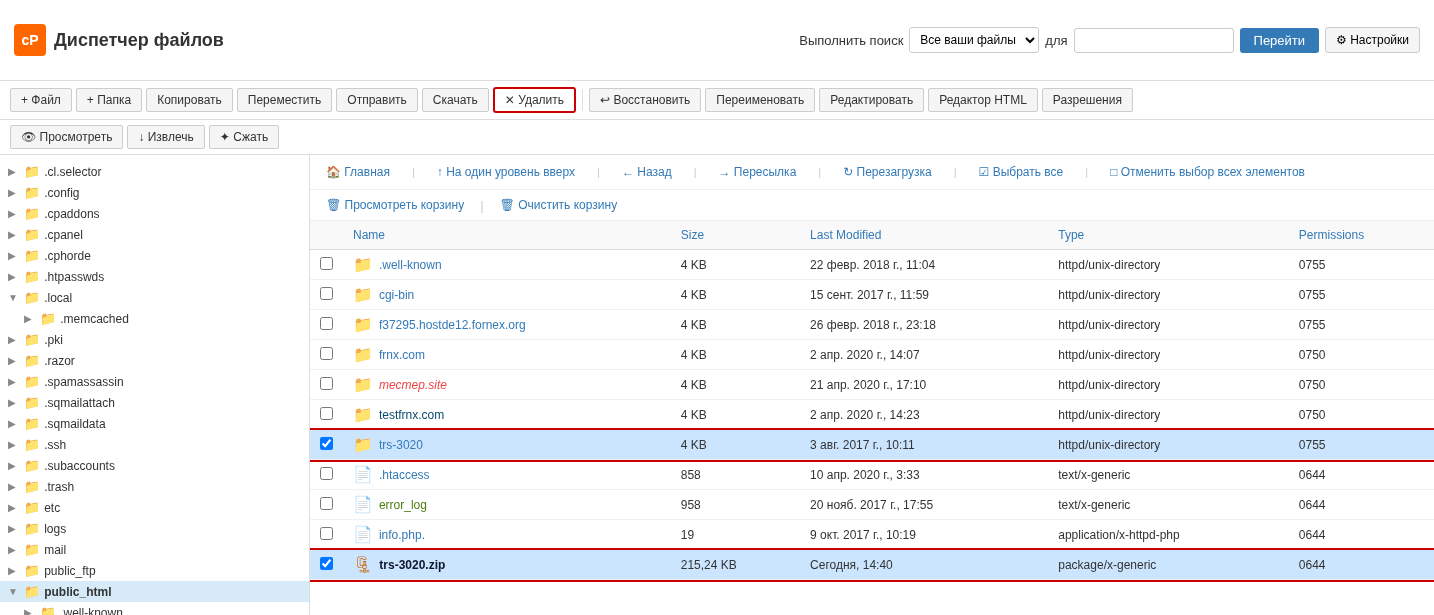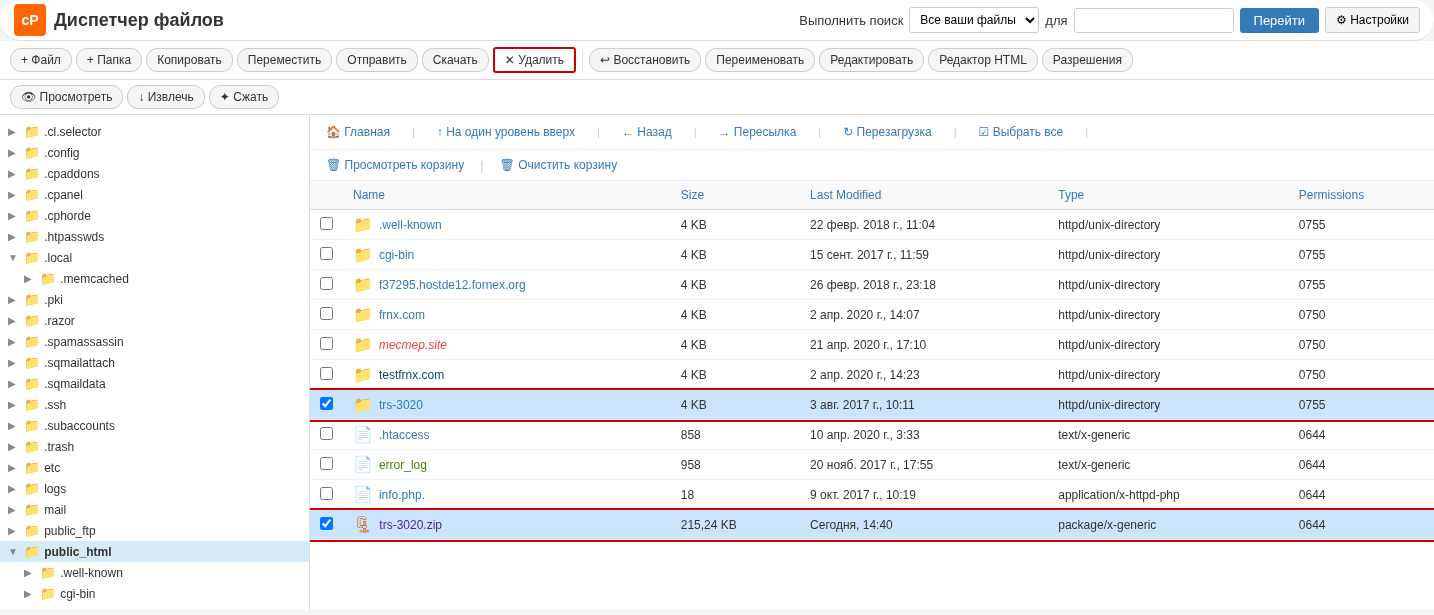"cP" .top-header { border-radius: 24px -> none; padding: 4px 14px -> 24px 14px }
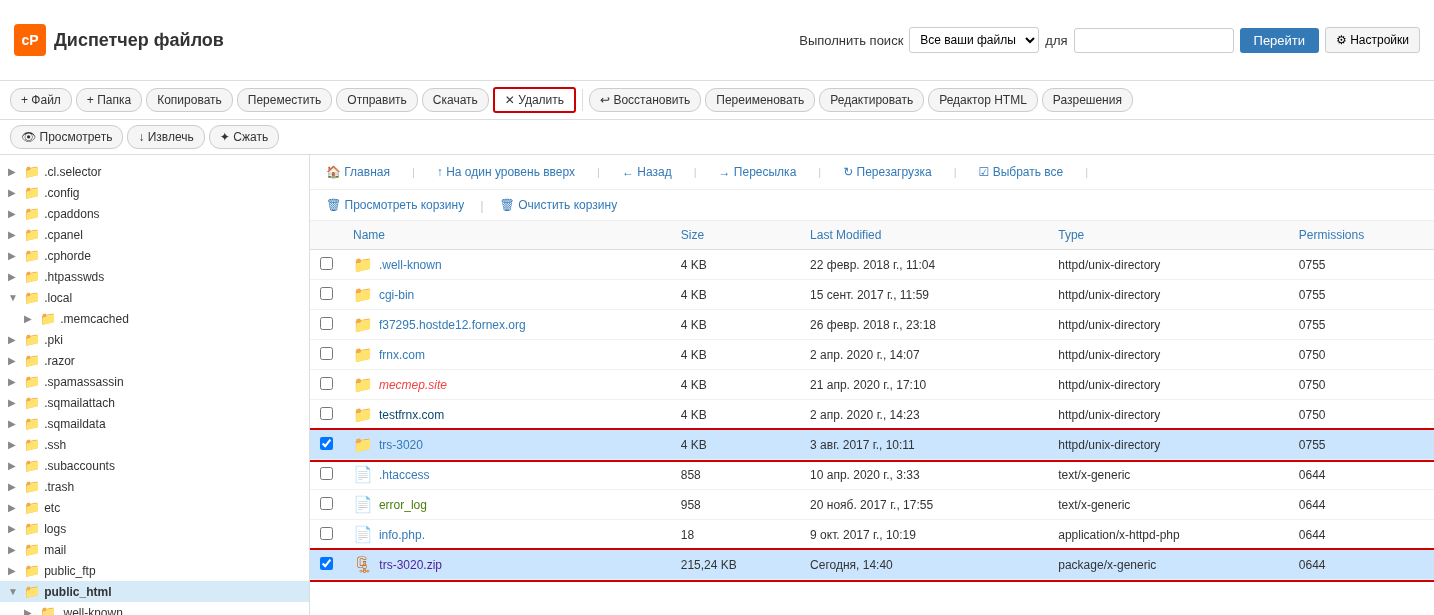"+ Файл" .btn-toolbar { border-radius: 11px -> 2px }
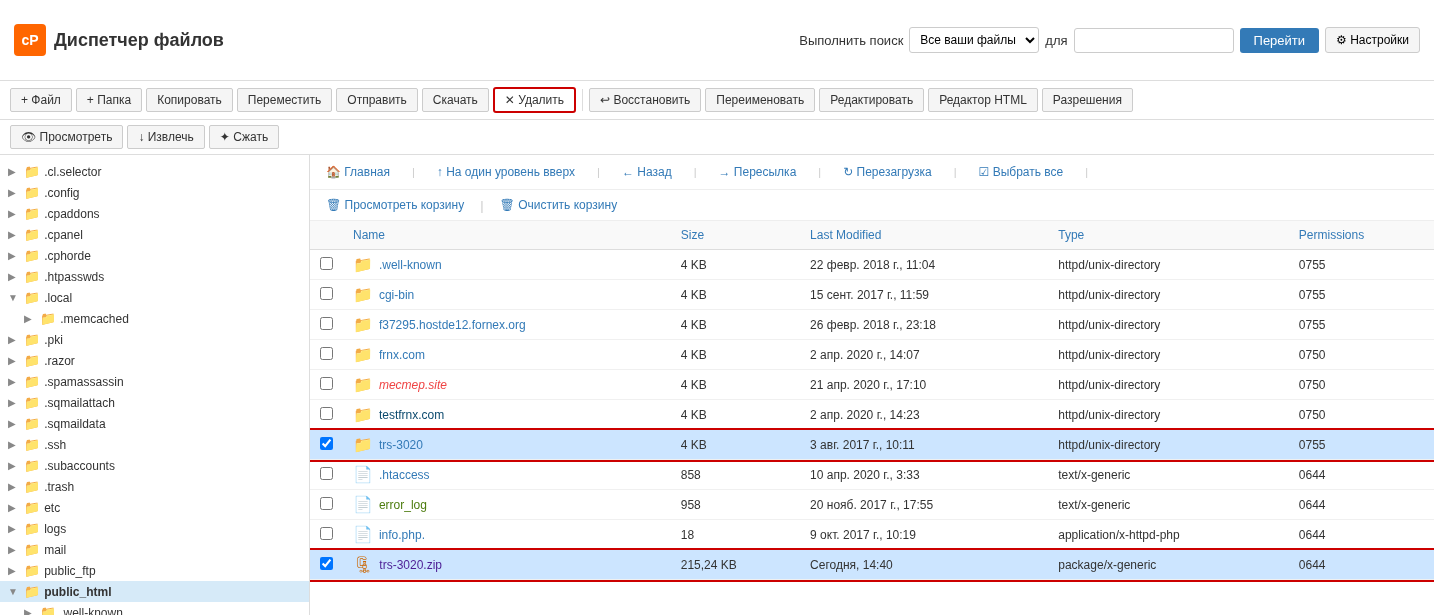"□ Отменить выбор всех элементов" button.nav-btn { html: none -> <button>□ Отменить выбор всех элементов</button> }
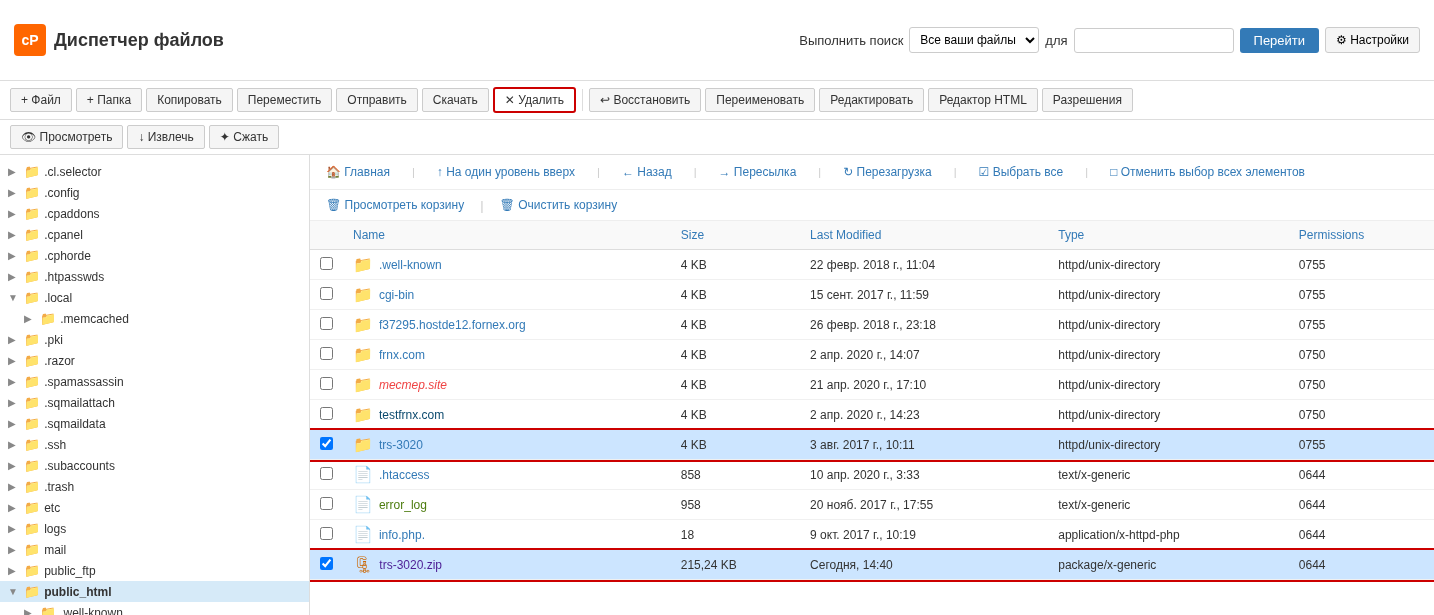"18" td { text: 18 -> 19 }
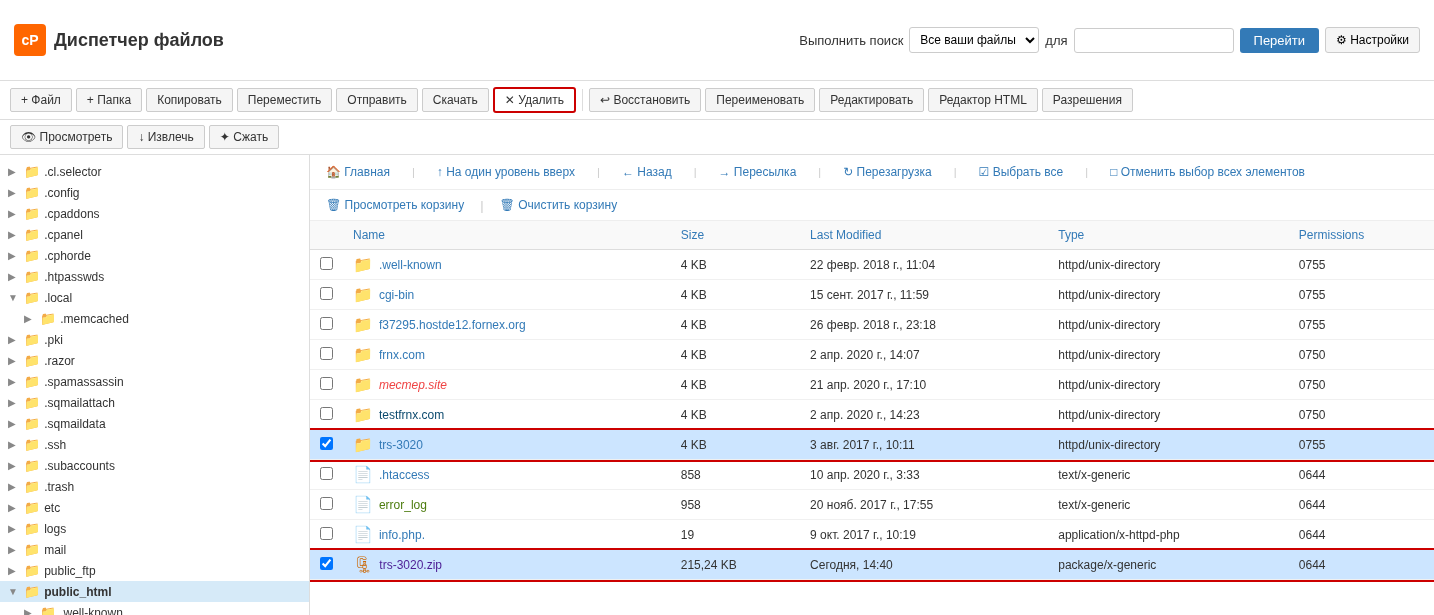"trs-3020.zip" span { color: #4c1d95 -> #0f172a; font-weight: none -> bold }
